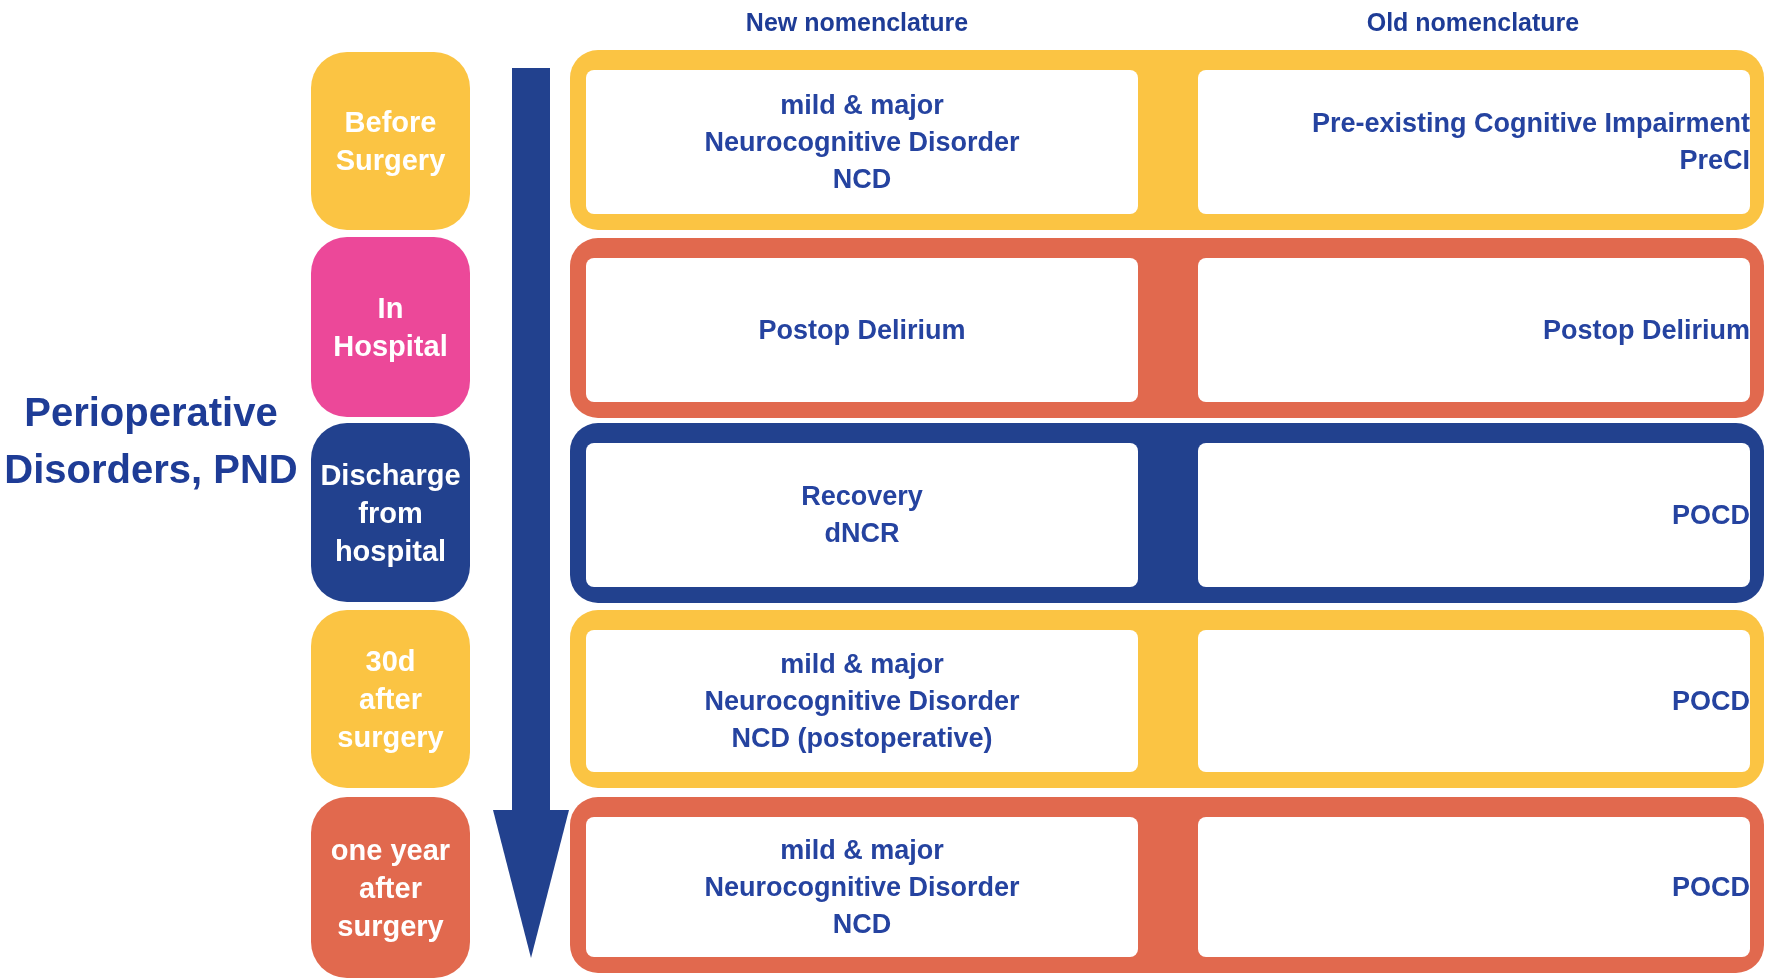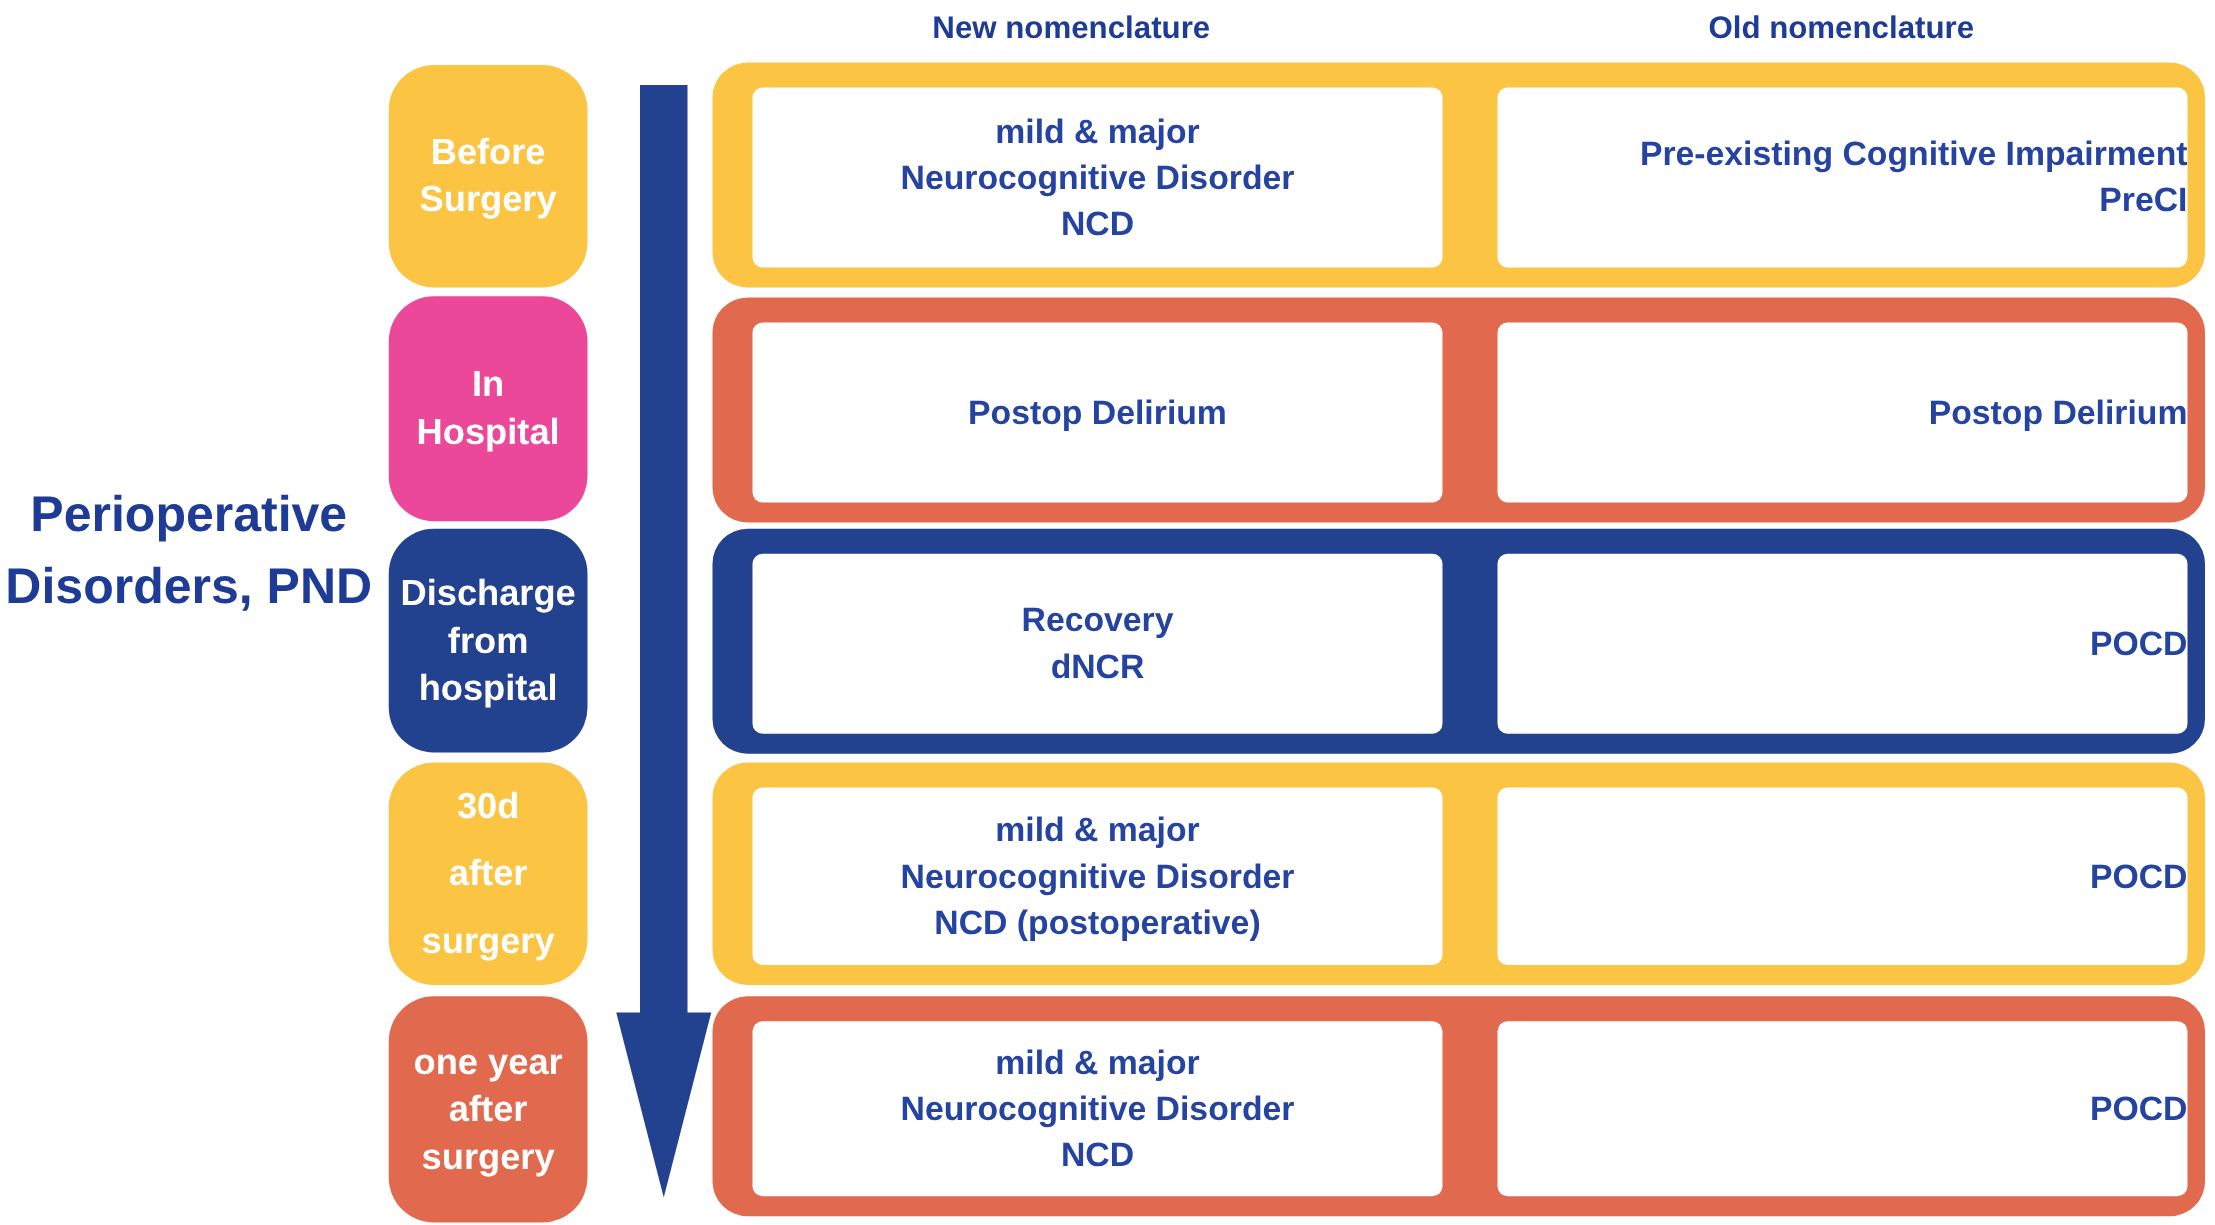"mild & major" .cell.new { left: 32px -> 16px }
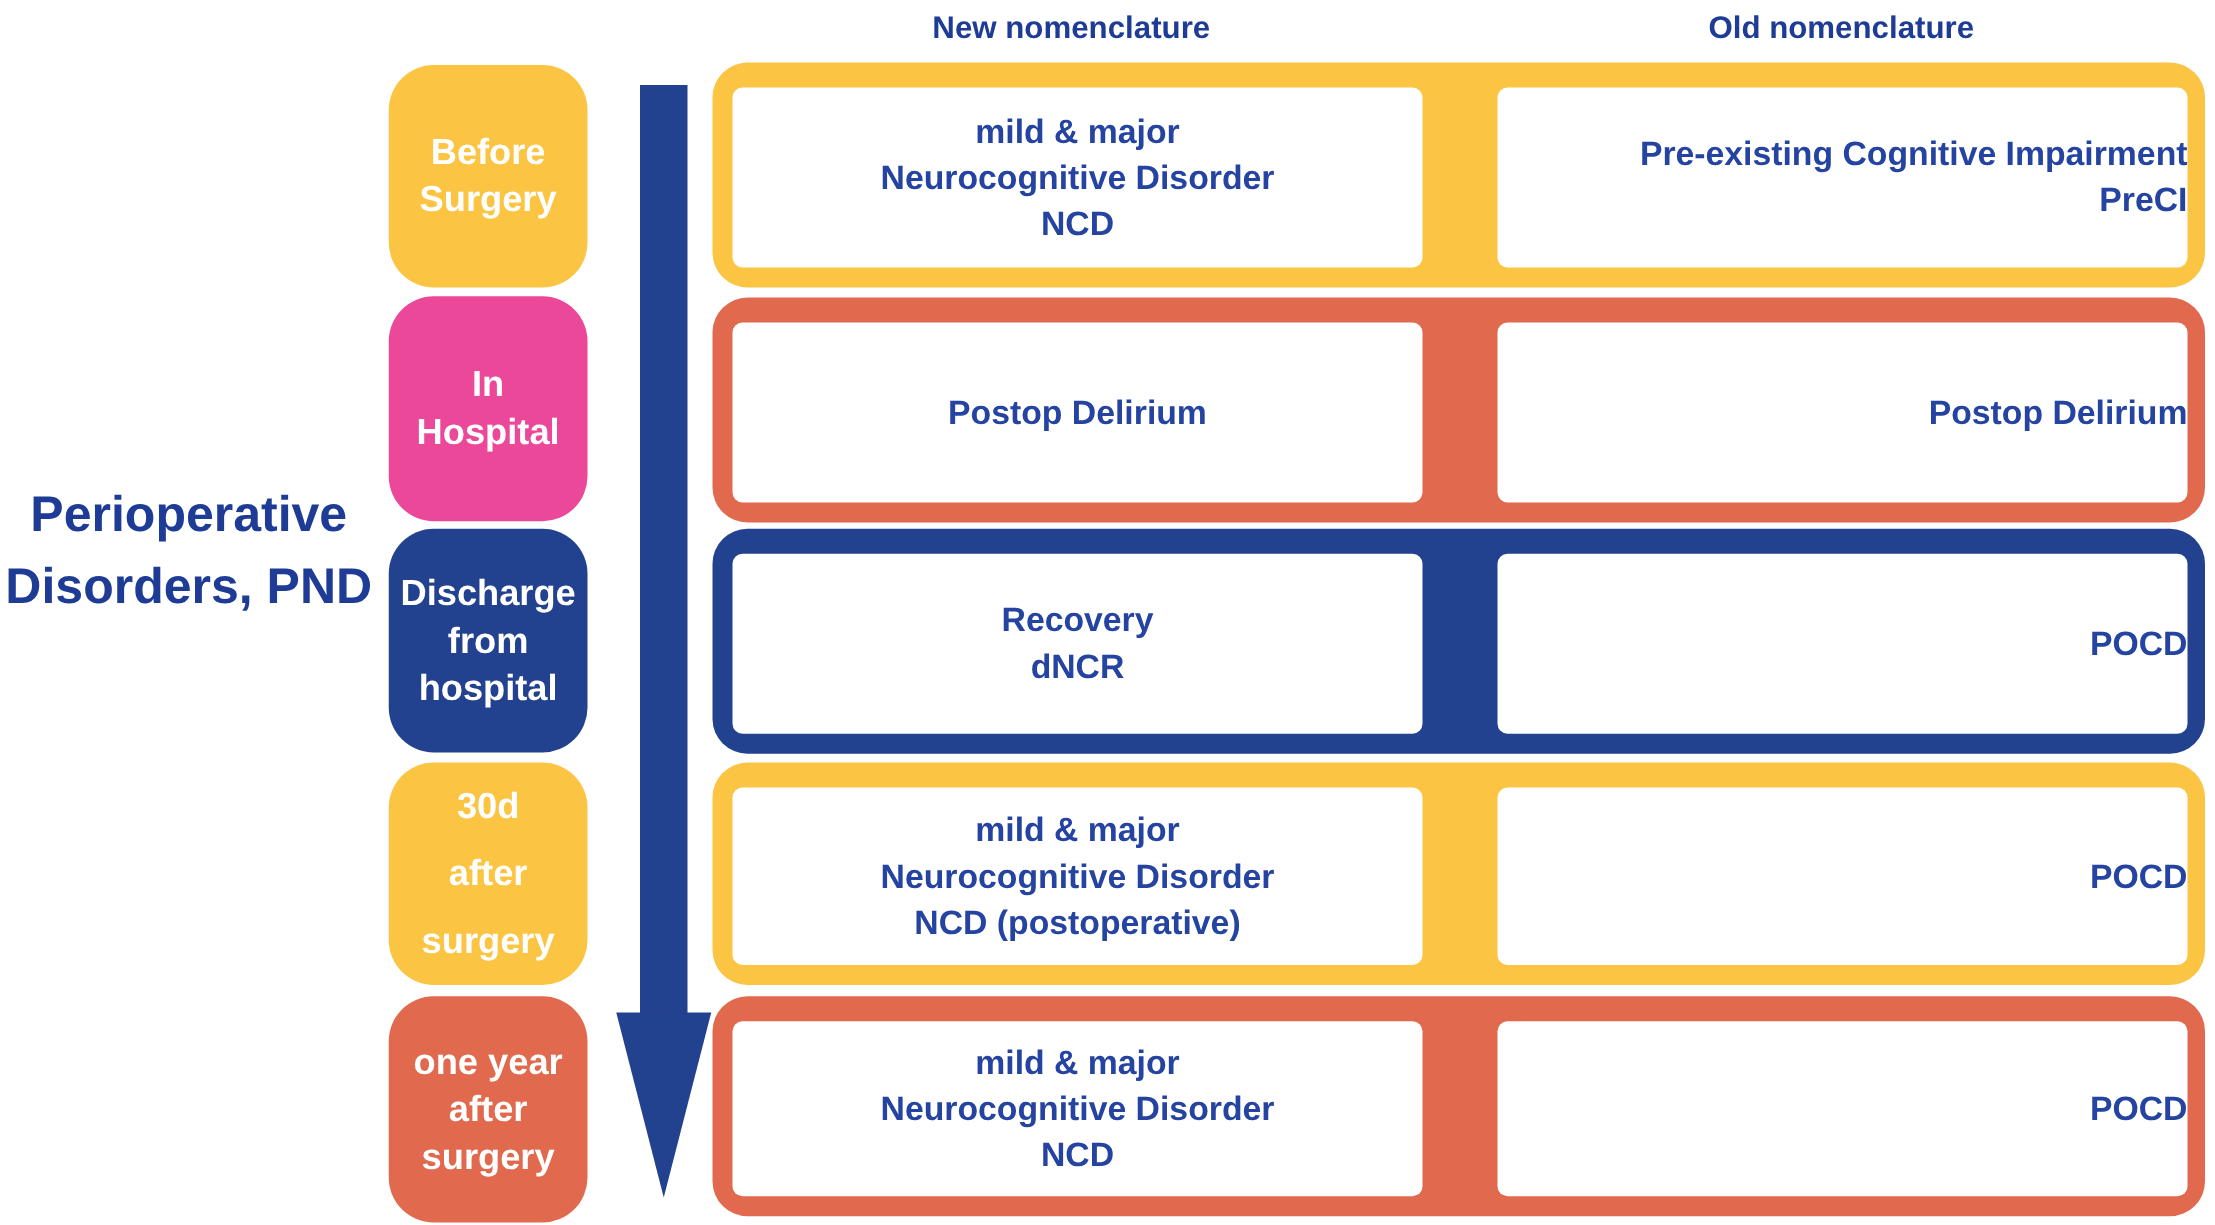"30d" div.stage { gap: 16px -> none }
